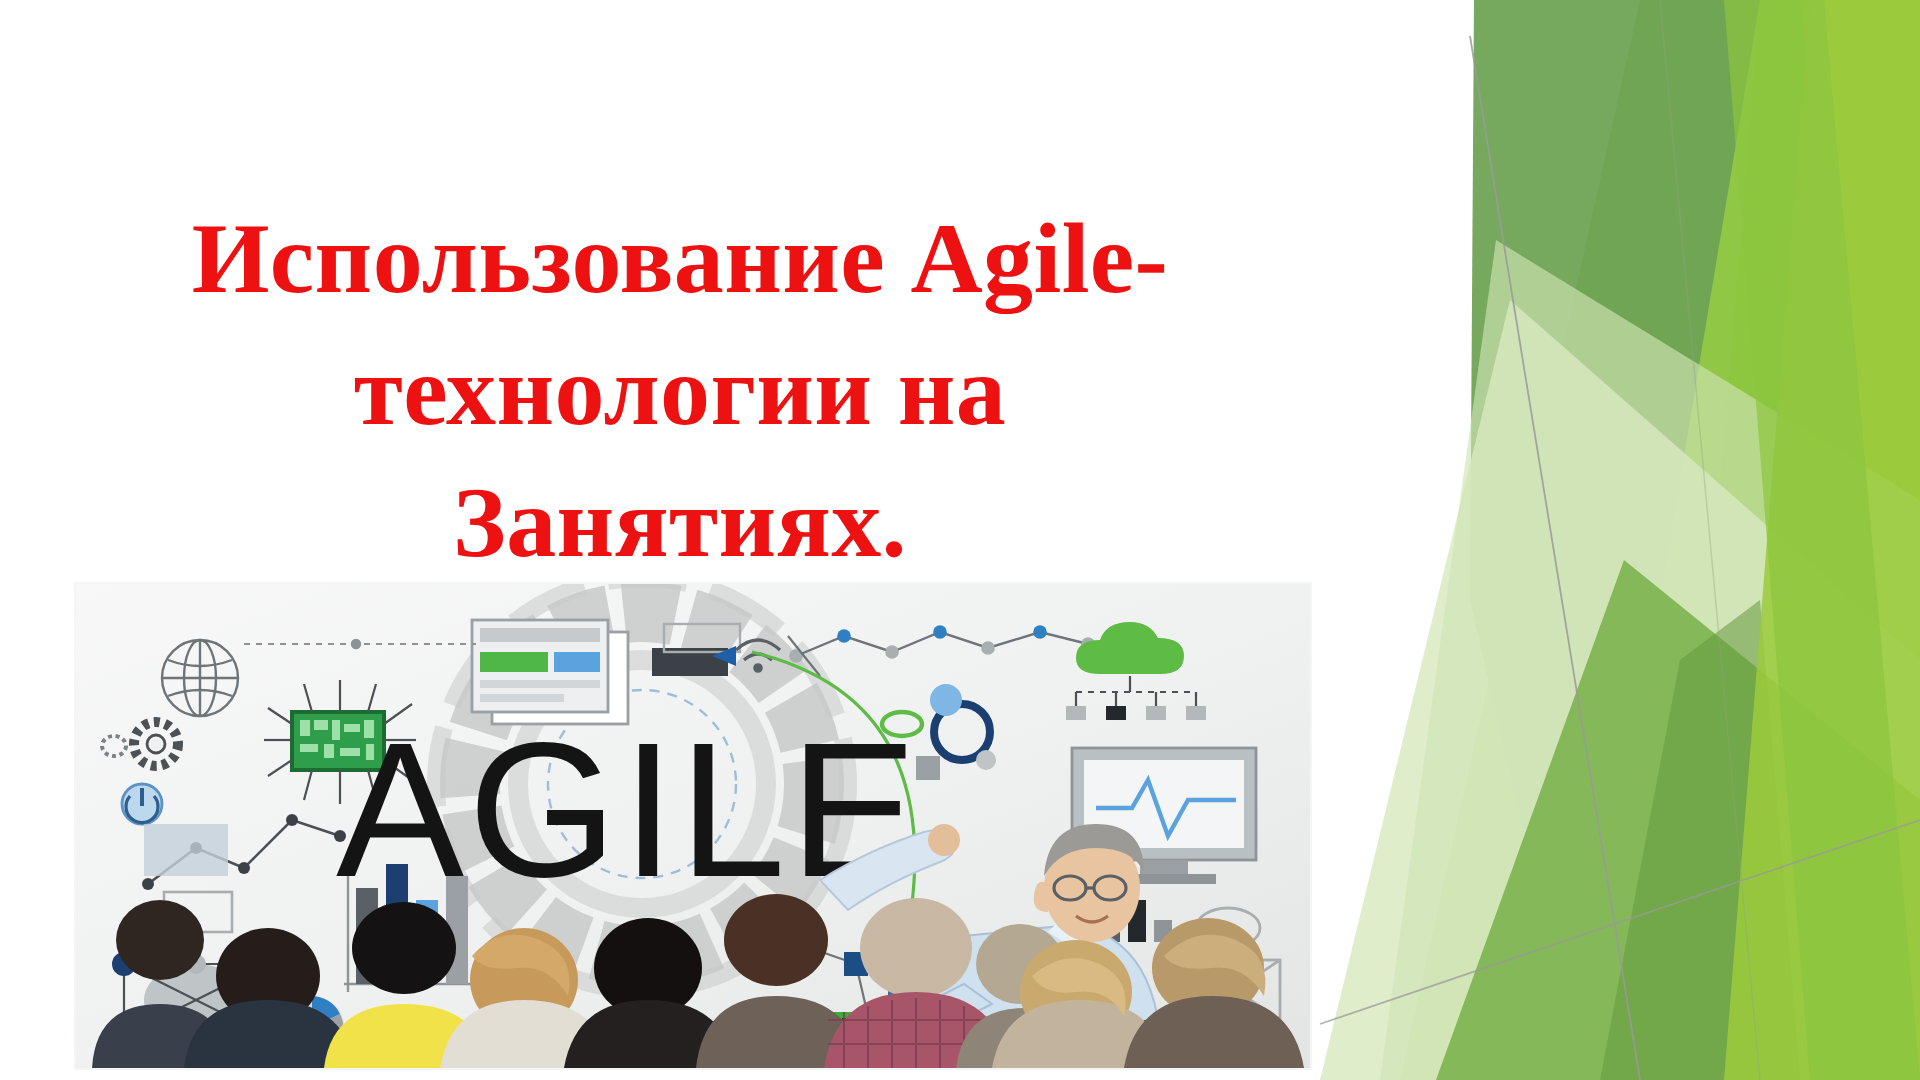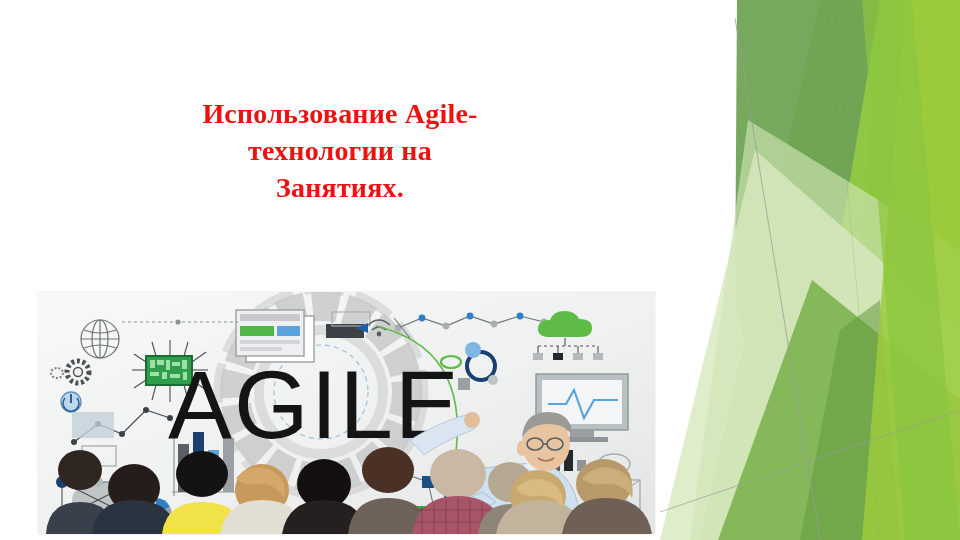"Использование Agile-" #title { font-size: 28px -> 50px }
